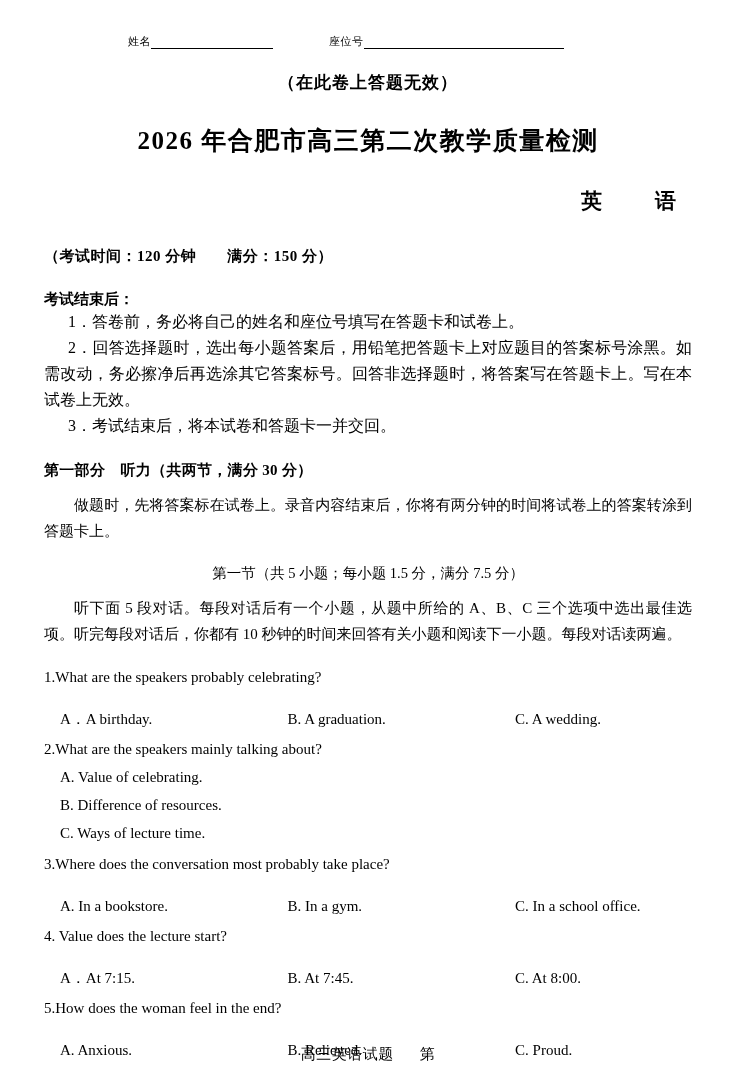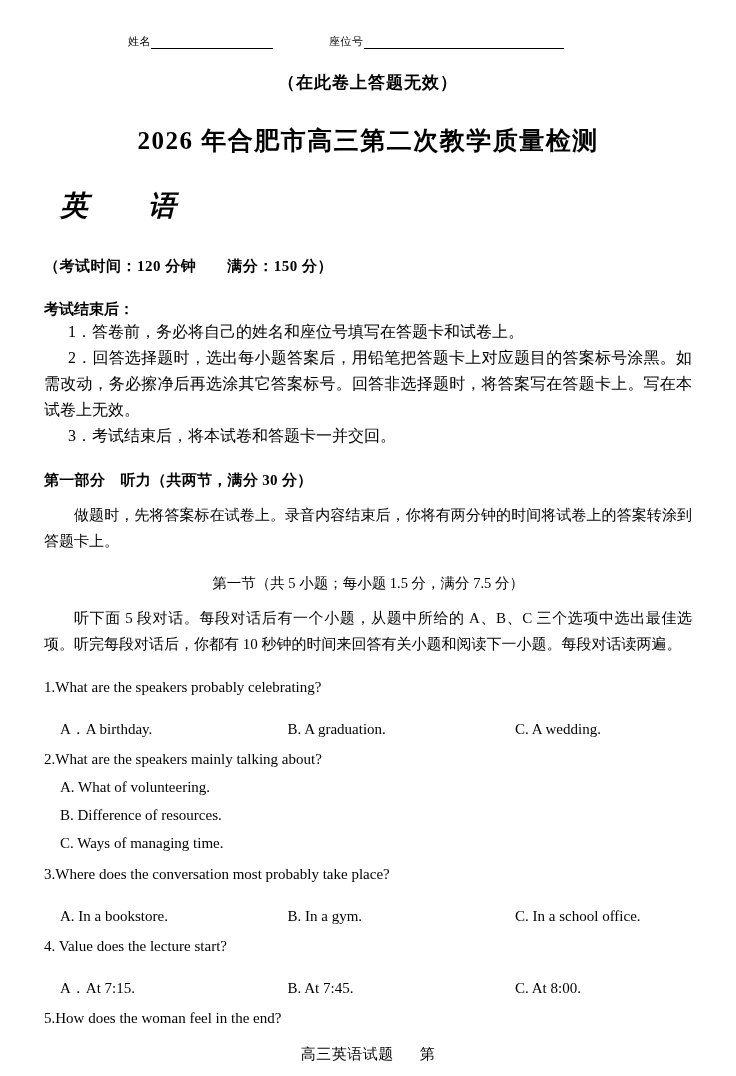"英 语" .subject-title { font-size: 28px -> 21px; font-style: italic -> none; text-align: left -> right }
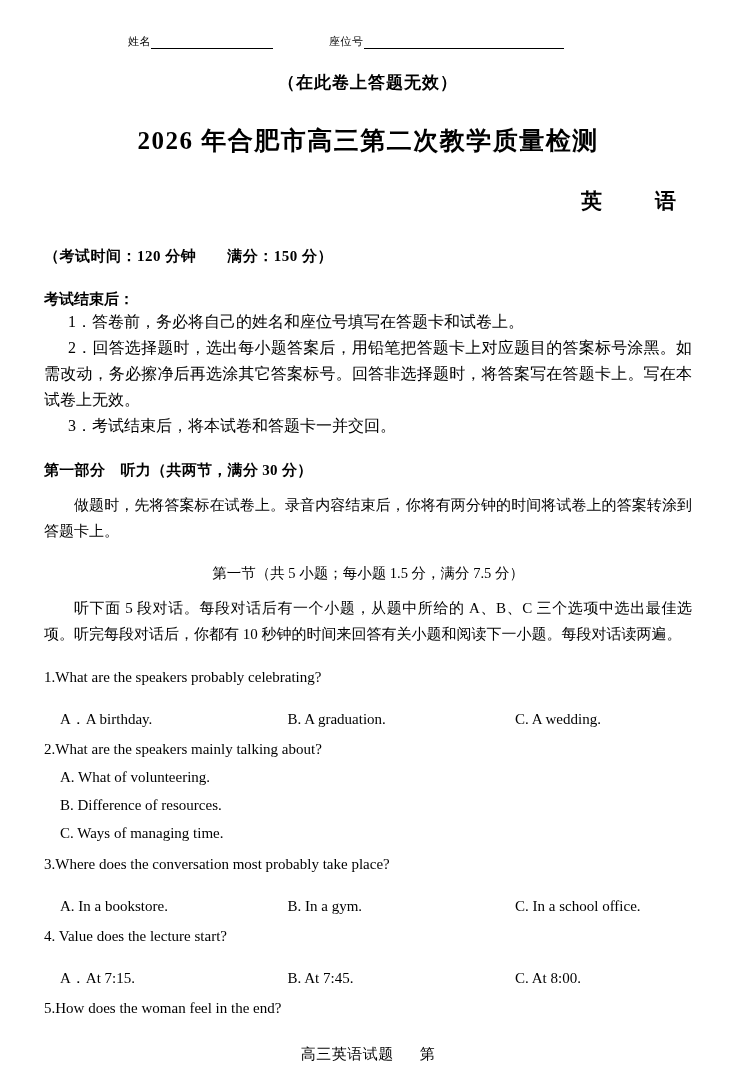"A. What of volunteering." div.opt-line { text: What of volunteering -> Value of celebrating }
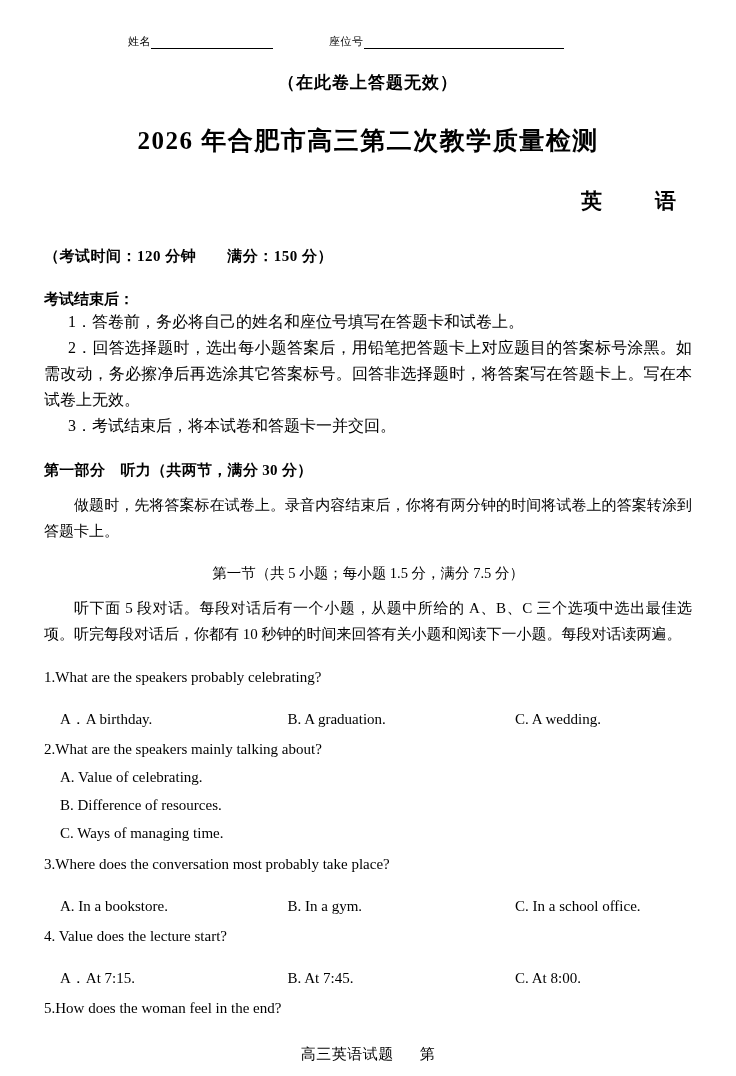"C. Ways of managing time." div.opt-line { text: managing -> lecture }
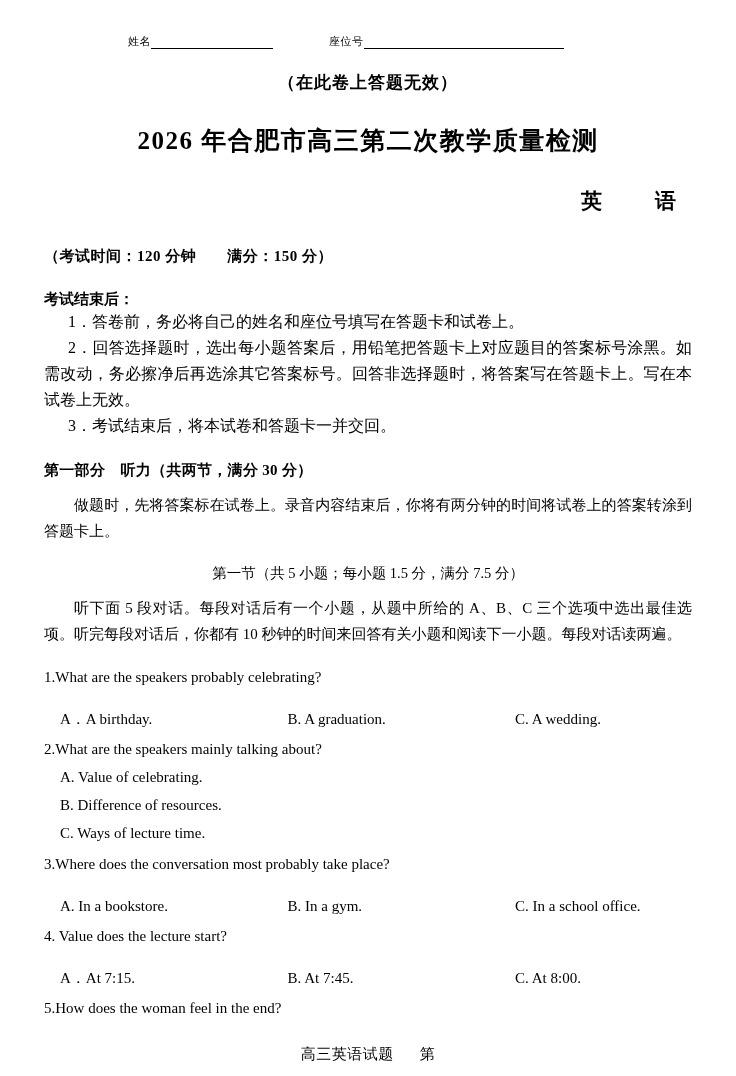"A. Anxious." div.options-row { html: none -> <div> <div>A. Anxious.</div> <div>B. Relieved.</div> <div>C. Proud.</div> </div> }
